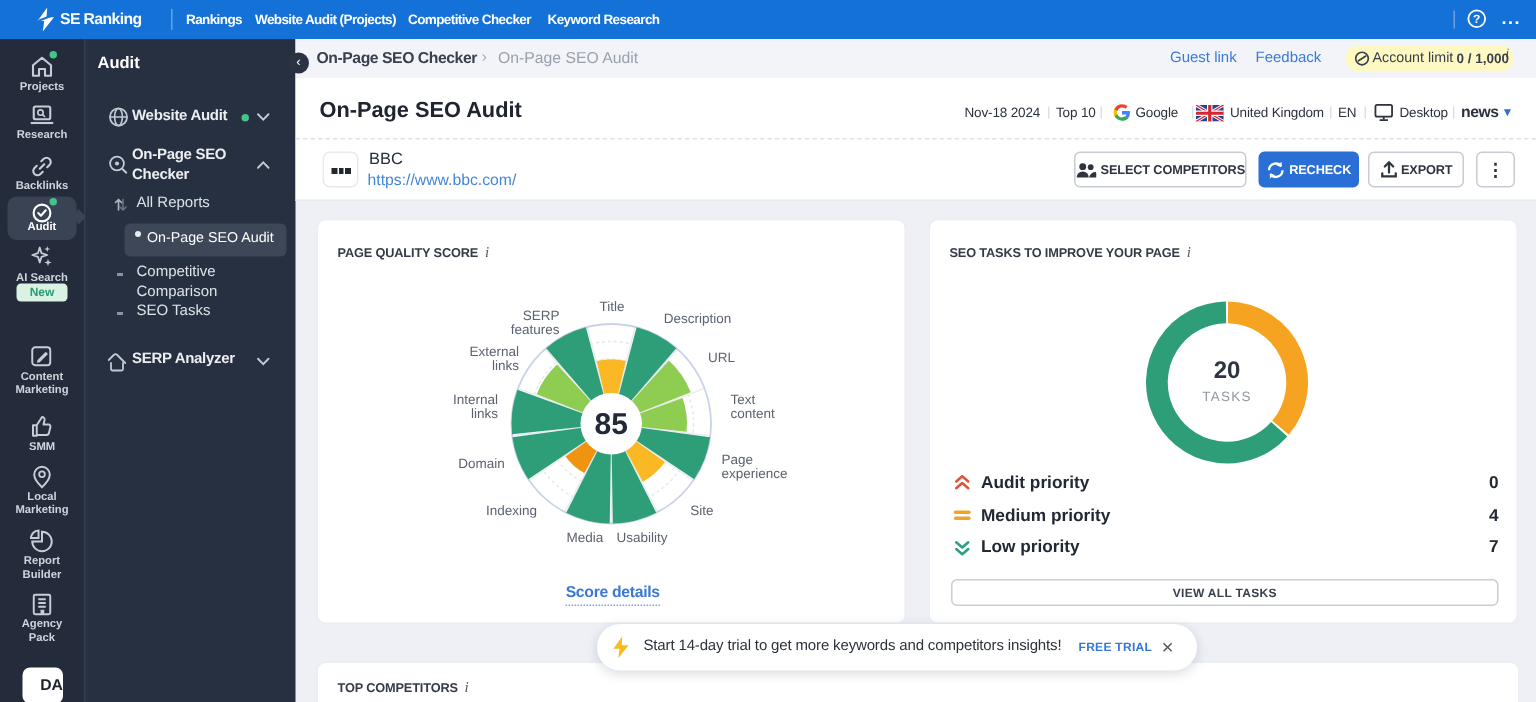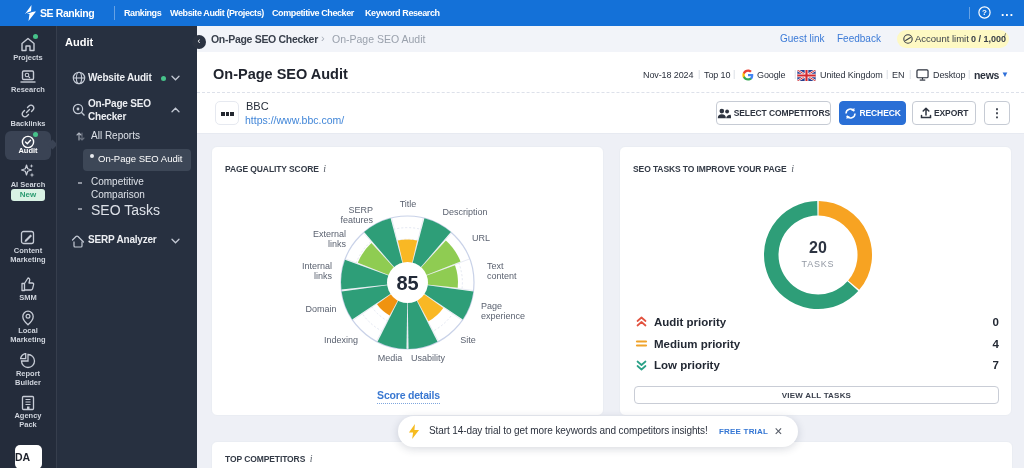"SEO Tasks" div.pitem { font-size: 14px -> 10px }
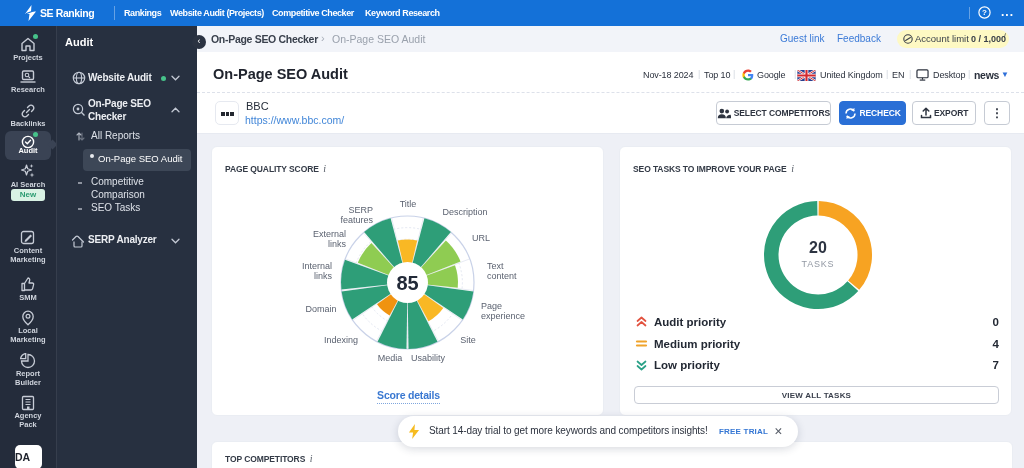"DA" div.abs { text-align: left -> right }
